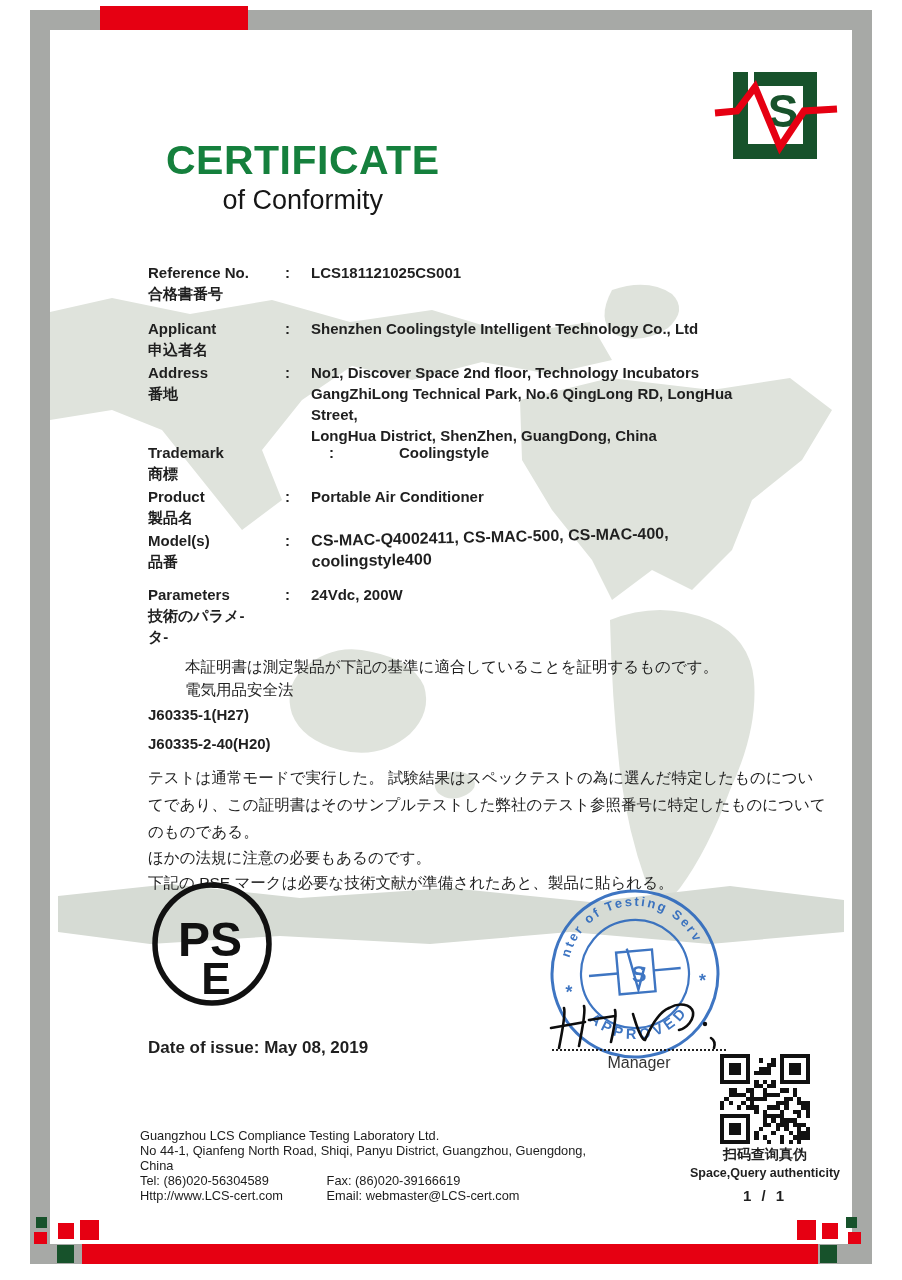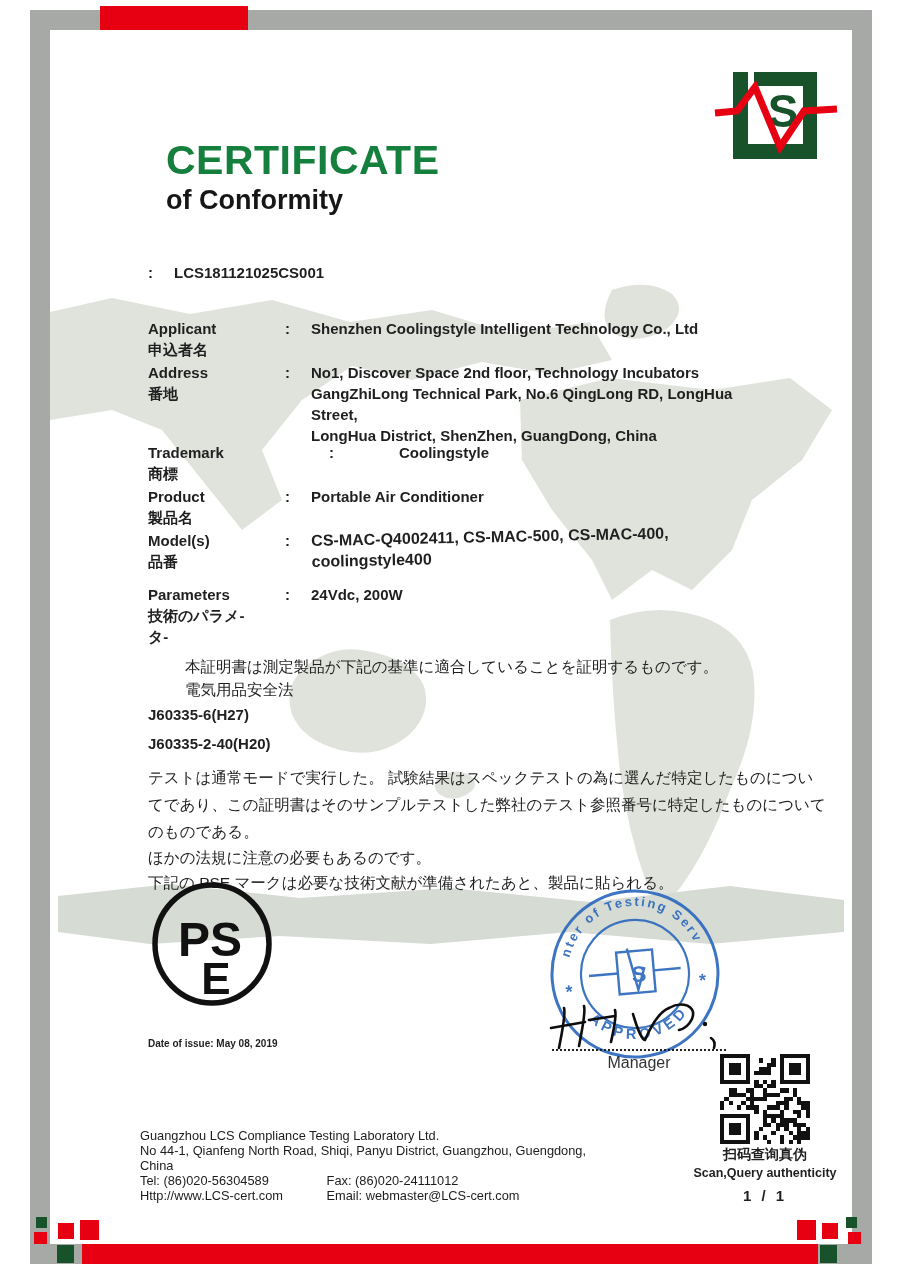"of Conformity" .title-sub { font-weight: bold -> normal; text-align: none -> center }
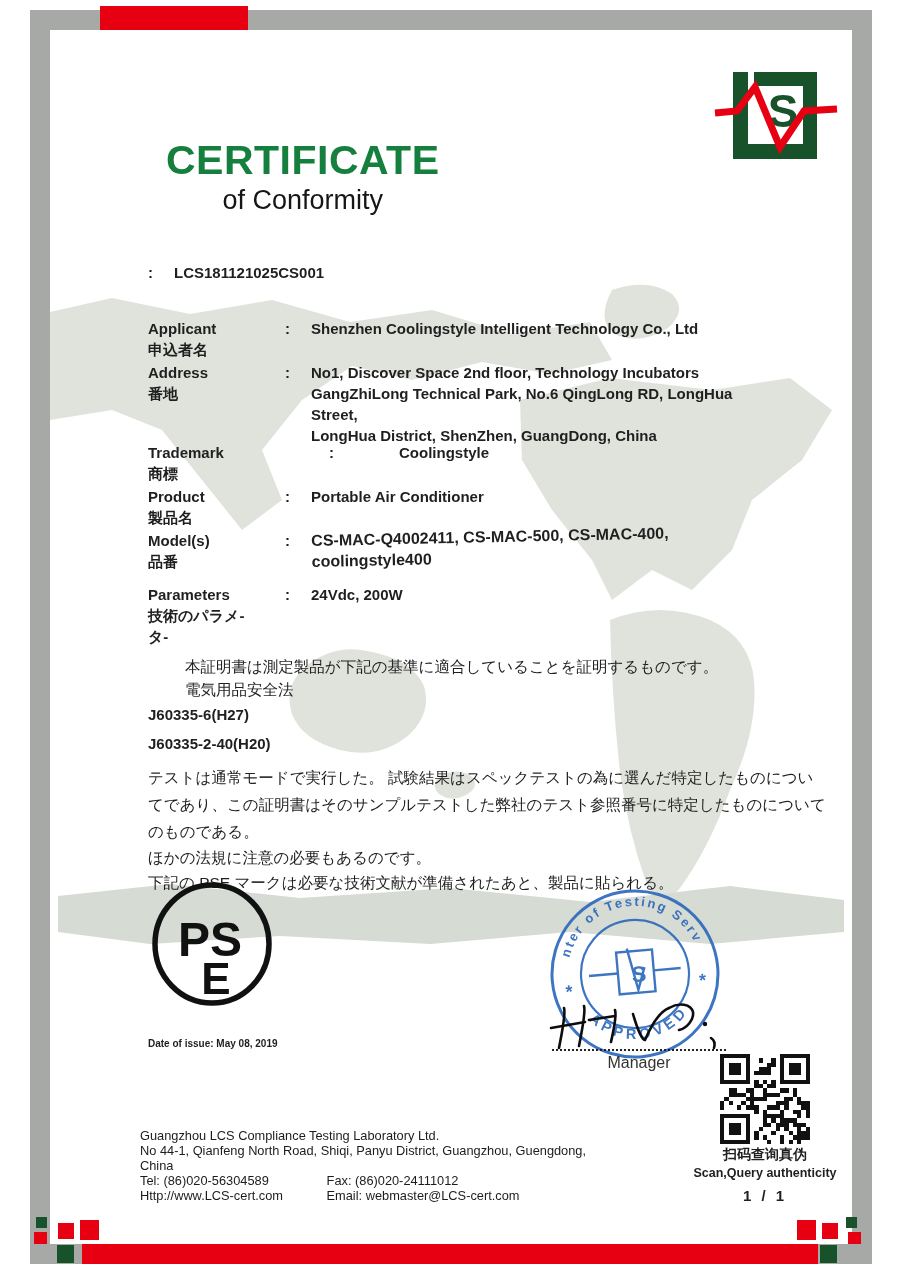"Reference No." div.flabel { html: none -> <div> <span>Reference No.</span> <span>合格書番号</span> </div> }
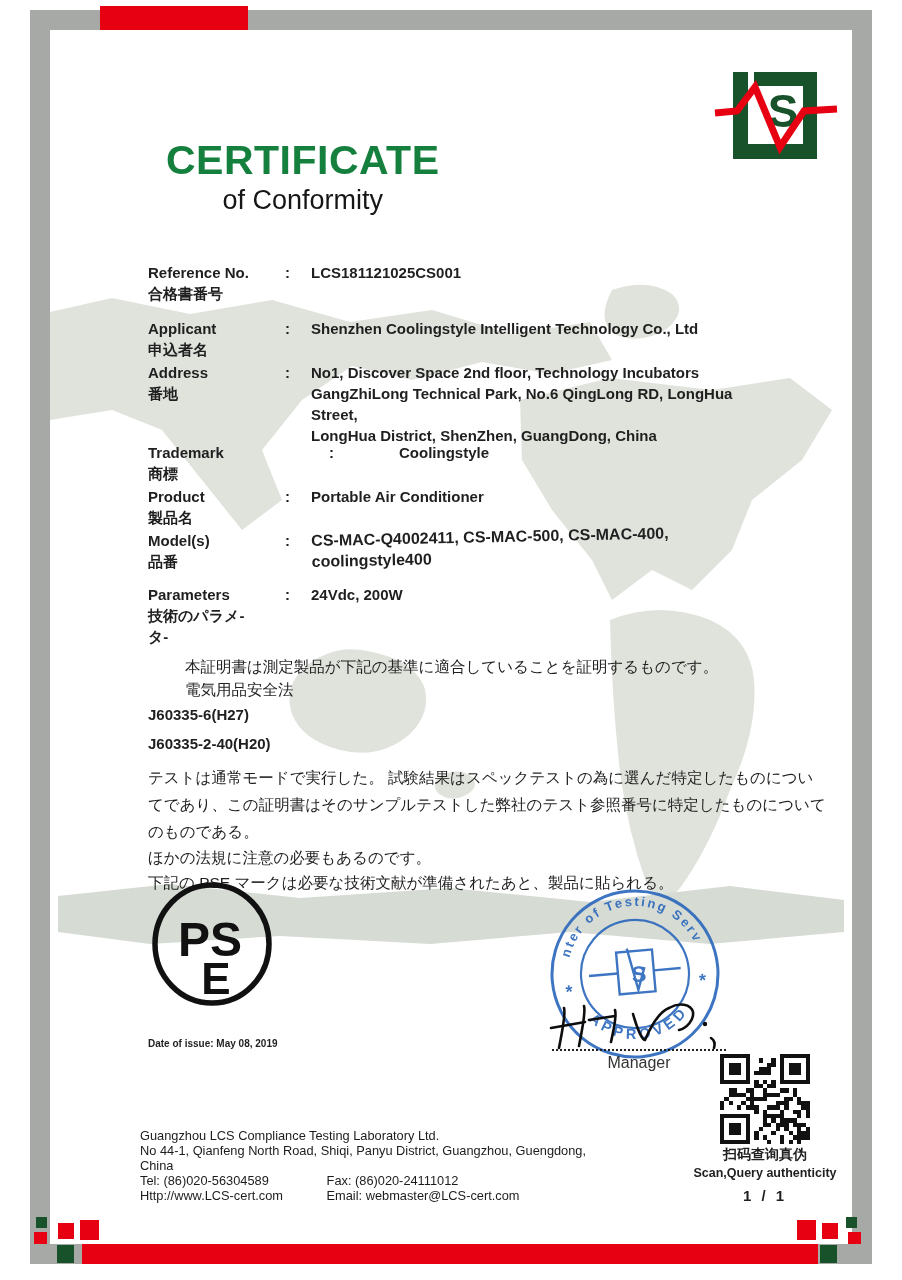"J60335-6(H27)" div.std { text: J60335-6 -> J60335-1 }
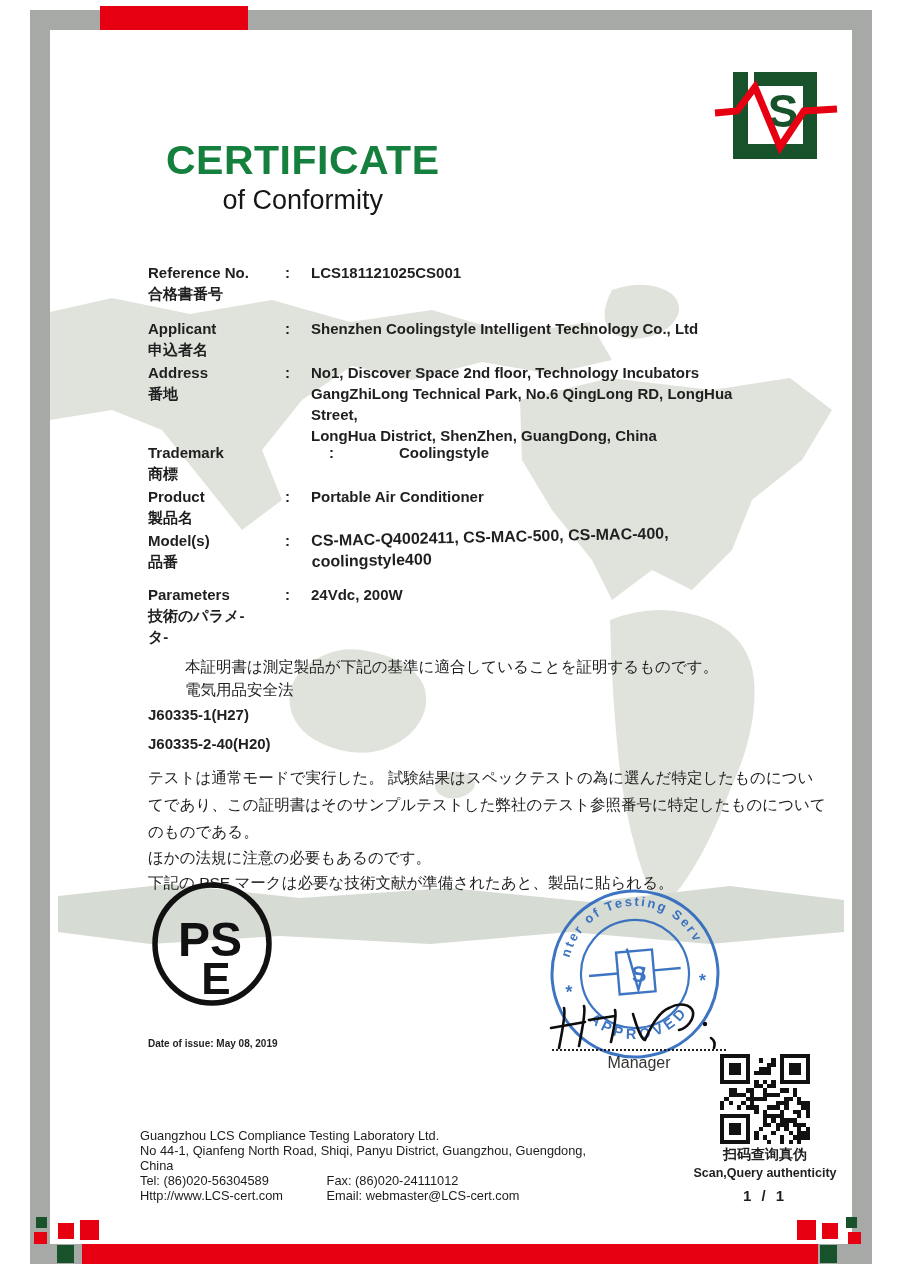"Date of issue: May 08," .issue { font-size: 10px -> 17px }
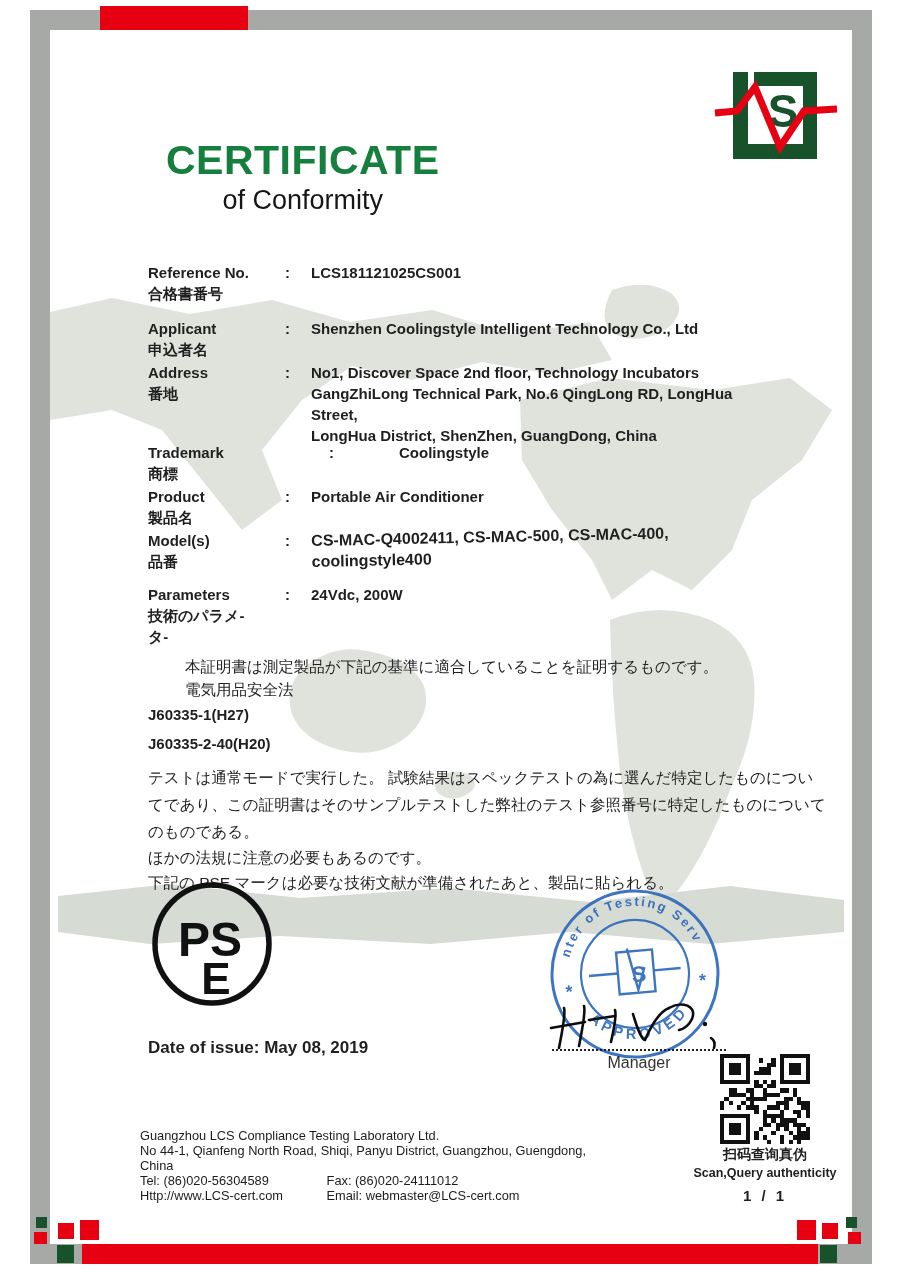"Fax: (86)020-24111012" span { text: 020-24111012 -> 020-39166619 }
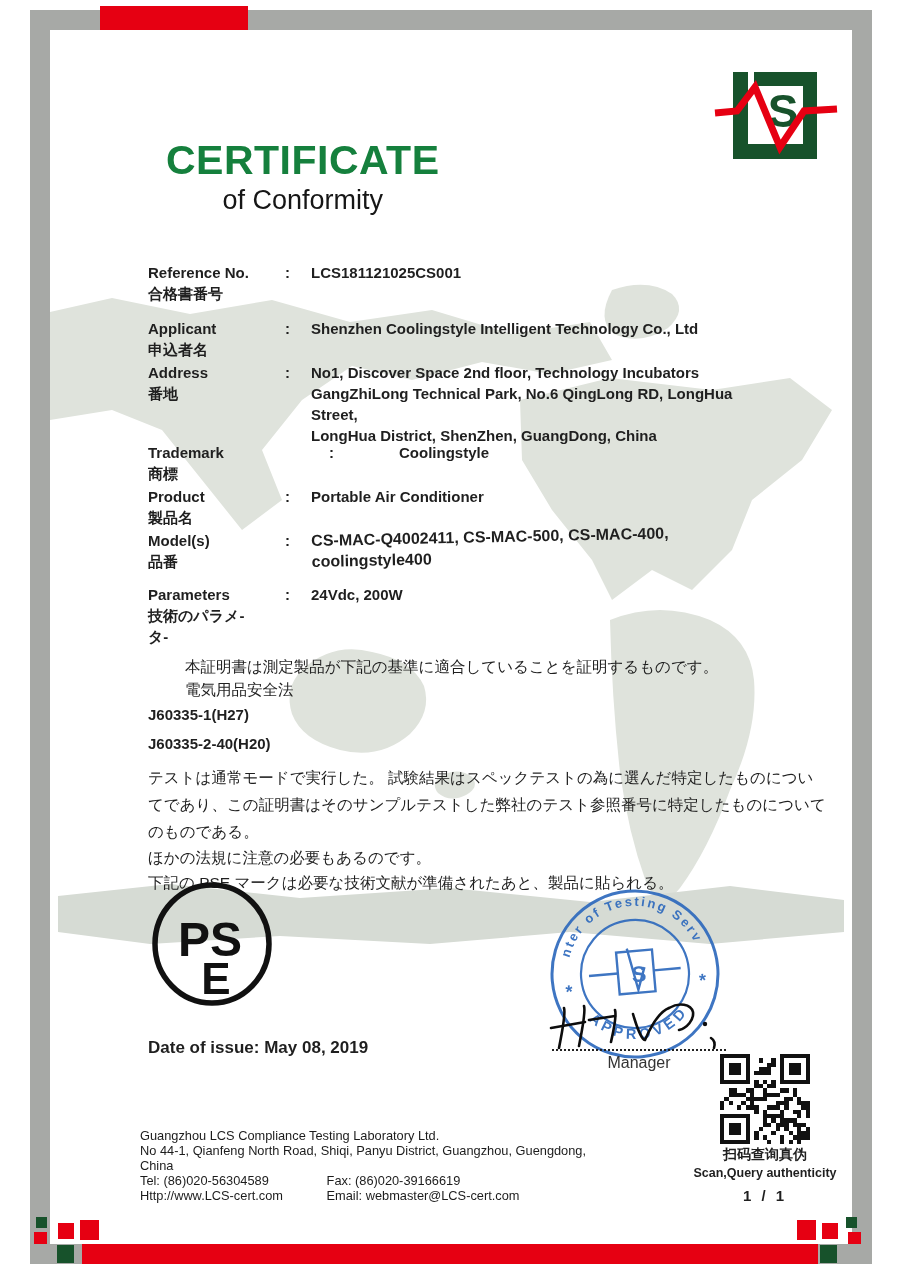"Scan,Query authenticity" div.qr-en { text: Scan,Query -> Space,Query }
